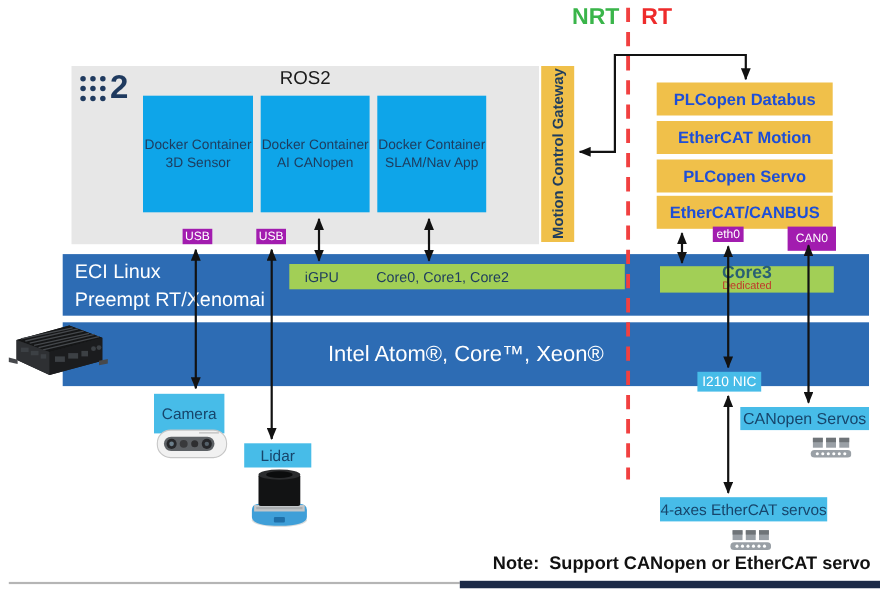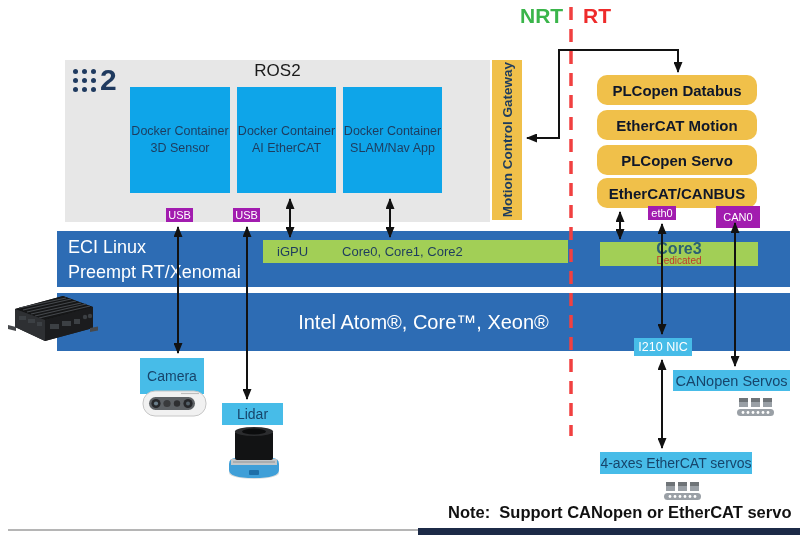"PLCopen Databus" .plc { border-radius: 10px -> none; color: #0f172a -> #1d4ed8 }
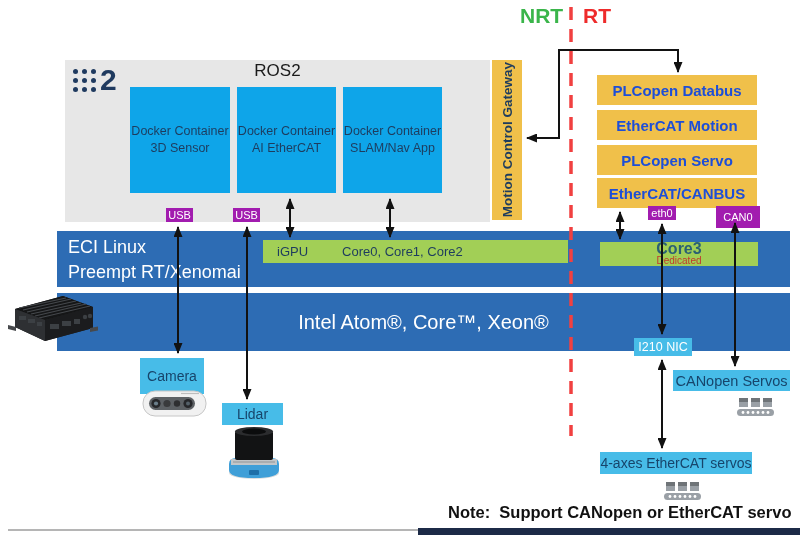"AI EtherCAT" div { text: EtherCAT -> CANopen }
